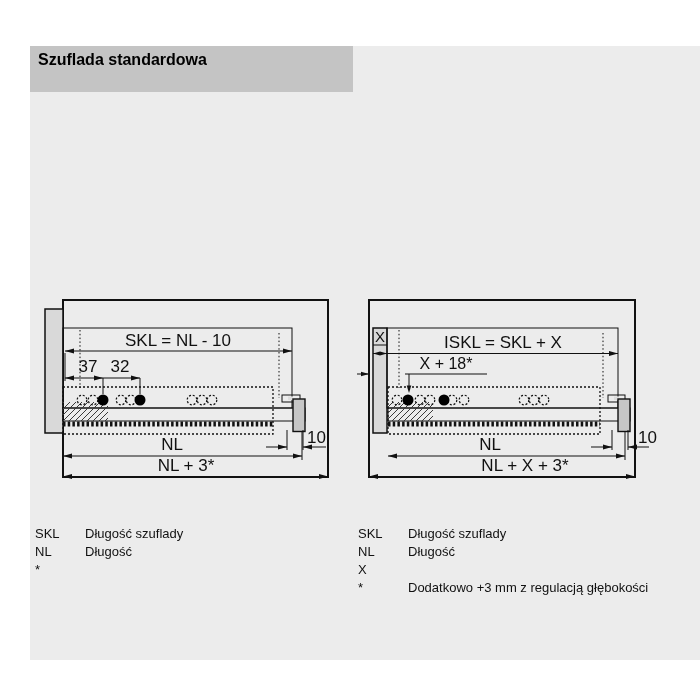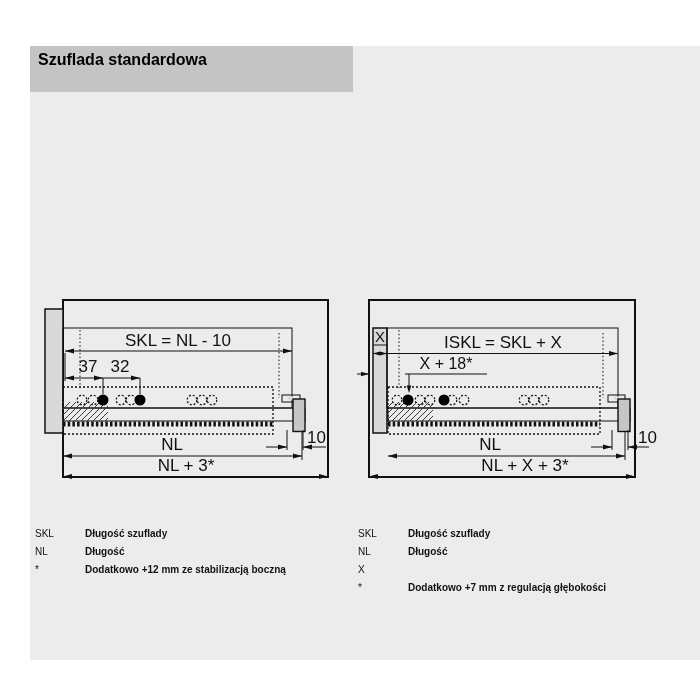"SKL" .legend { font-size: 10px -> 13px }
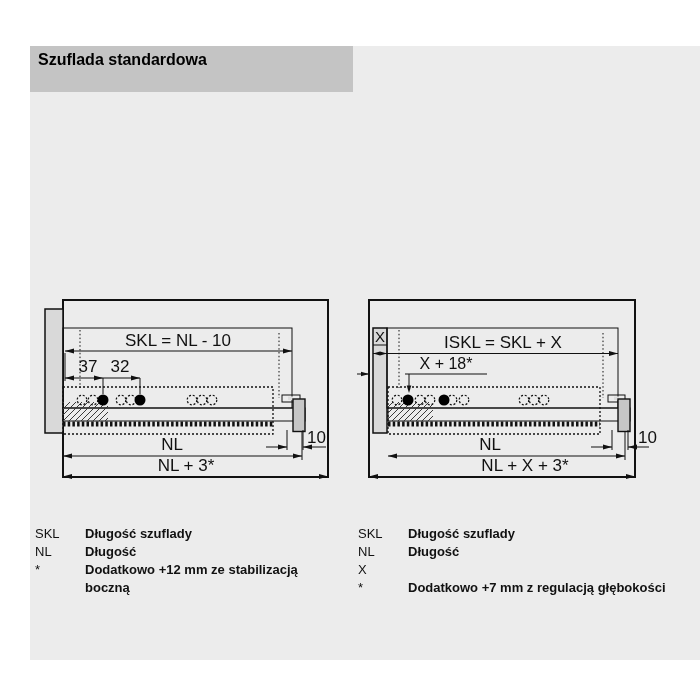"Długość szuflady" .legend-def { font-weight: bold -> none }
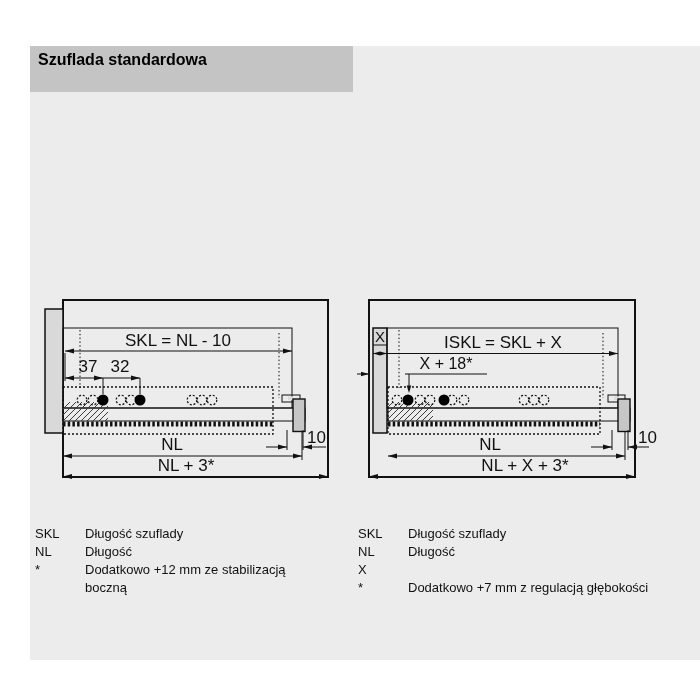"Dodatkowo +12 mm ze stabilizacją" span.legend-def { html: <span>Dodatkowo +12 mm ze stabilizacją boczną</span> -> none }
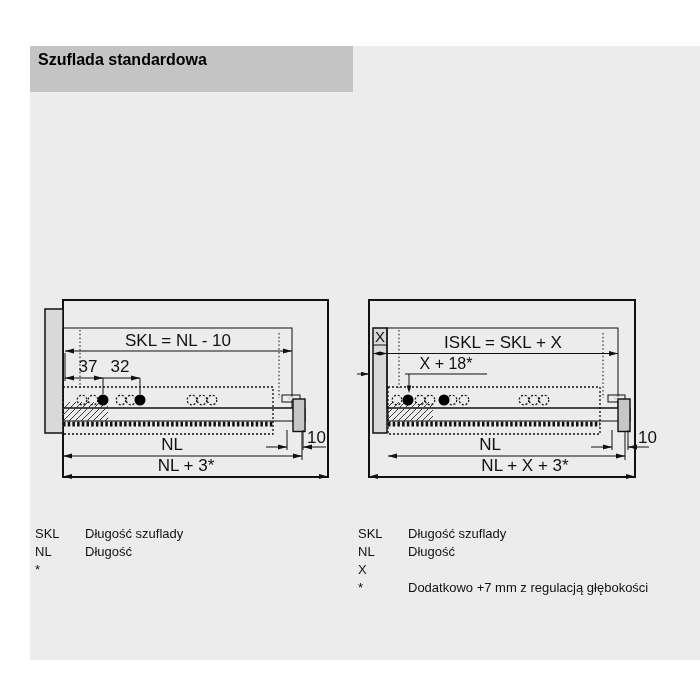"Dodatkowo +7 mm z regulacją" span.legend-def { text: +7 -> +3 }
